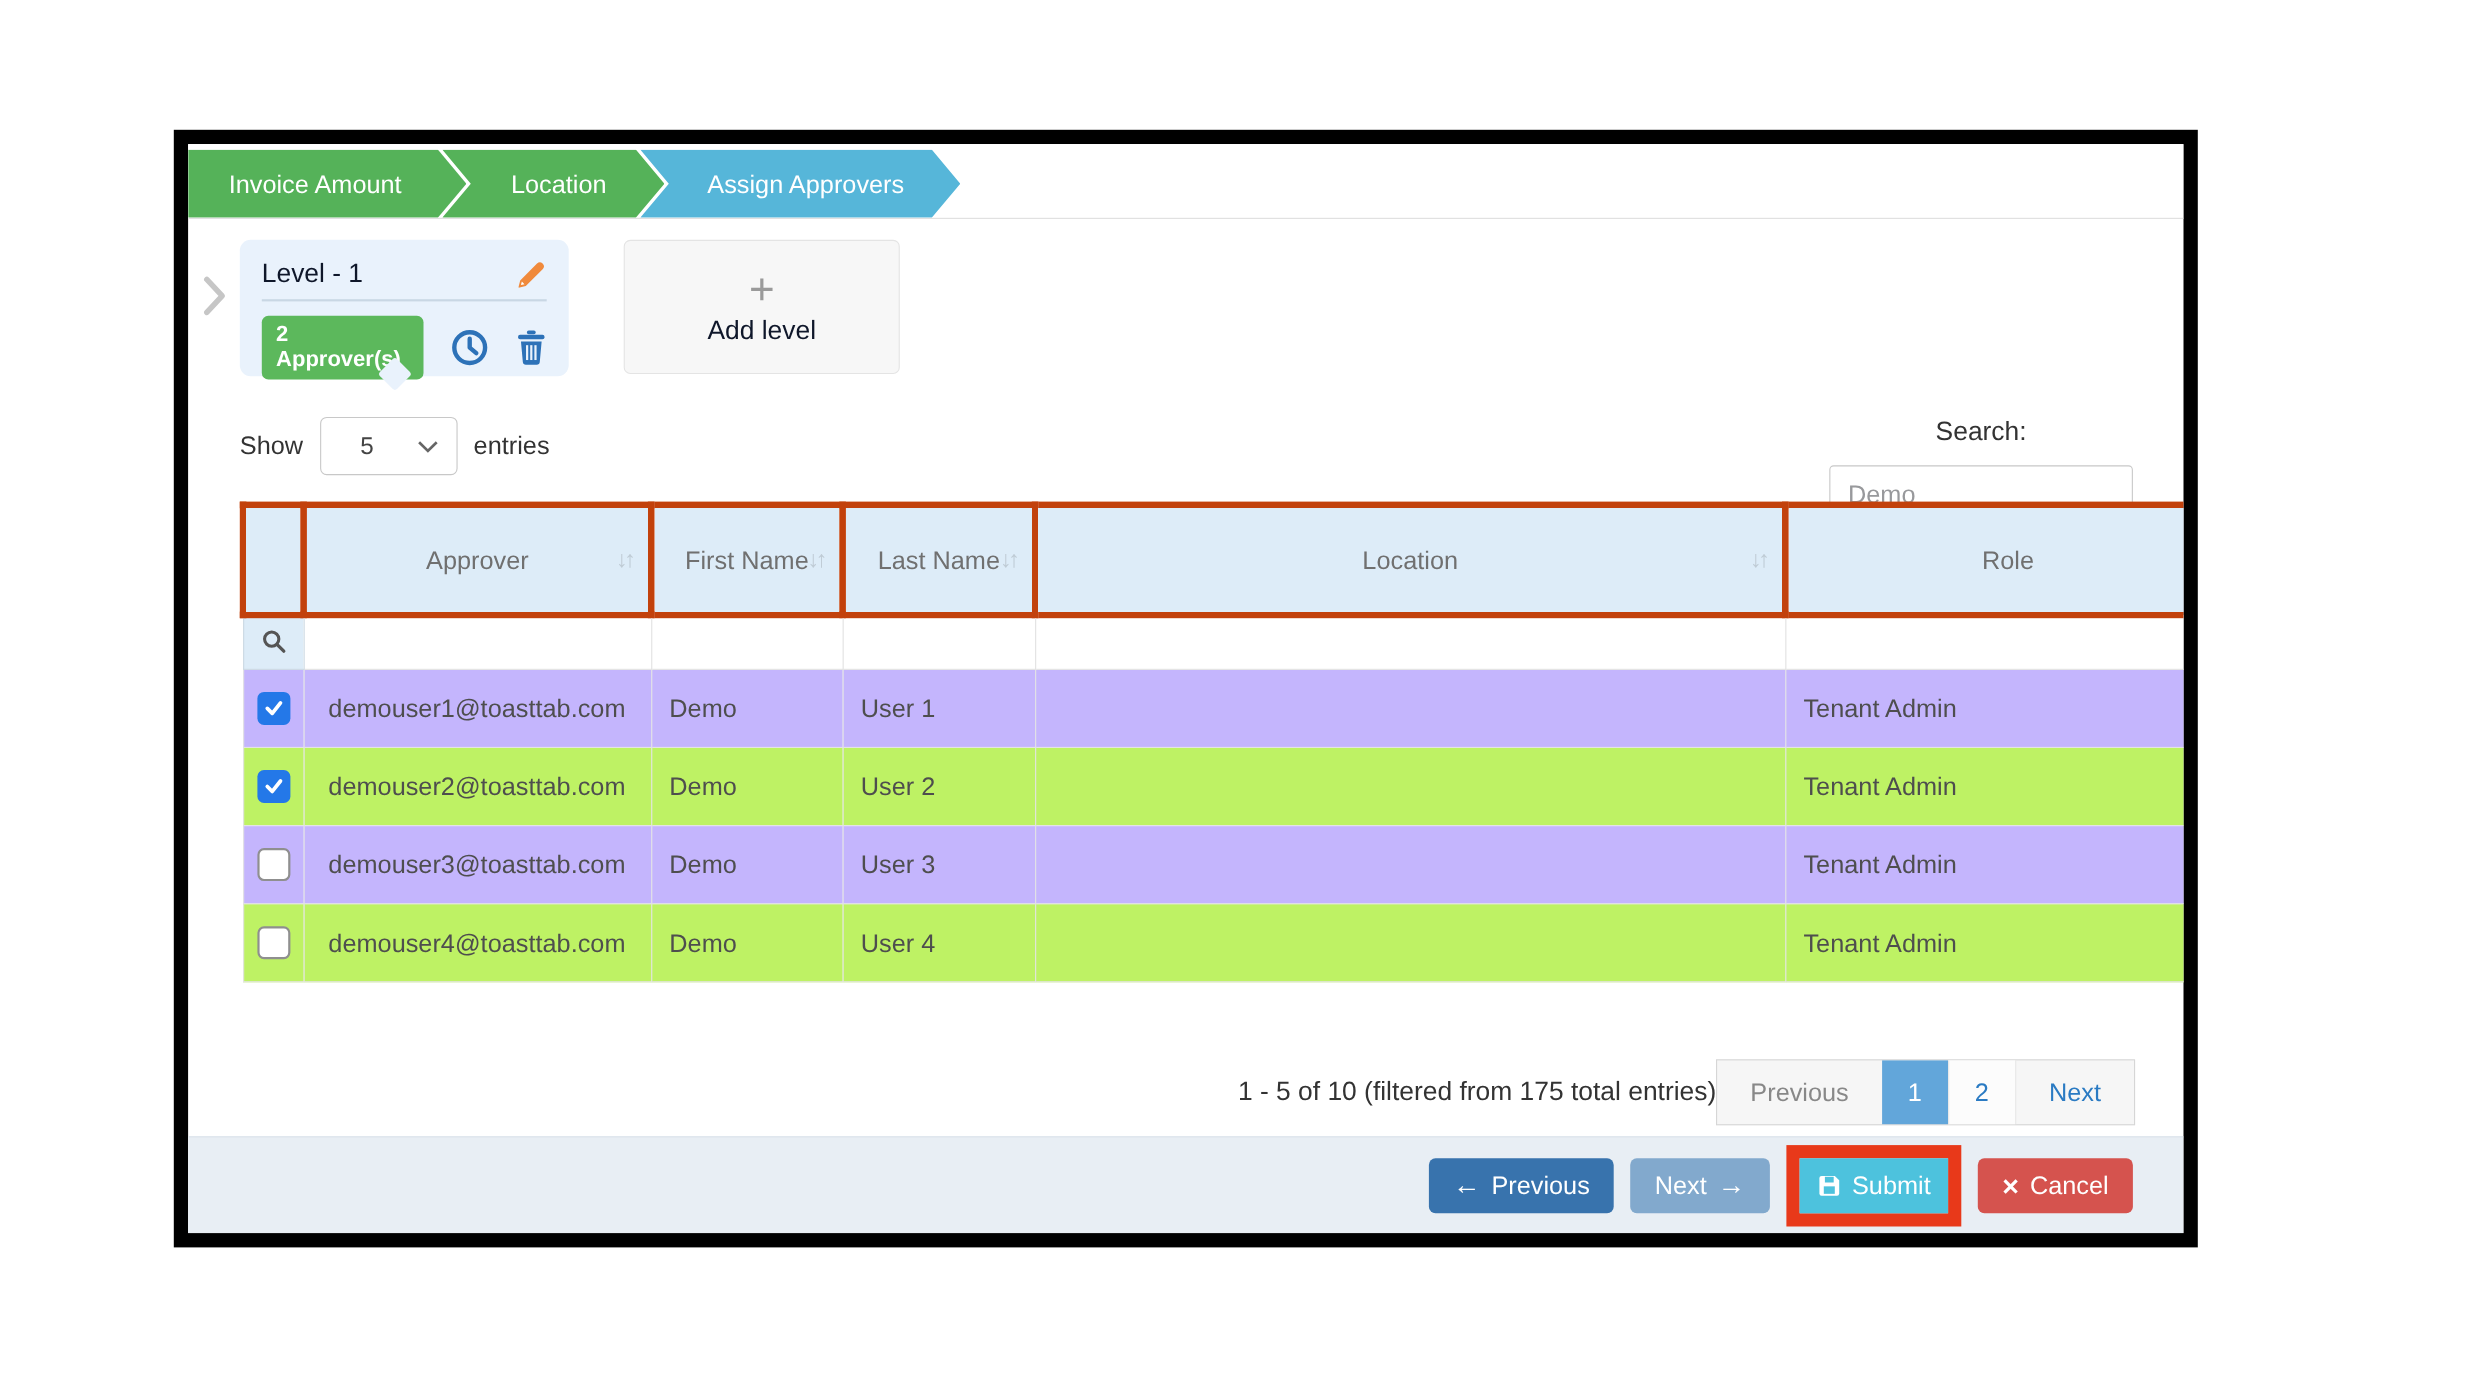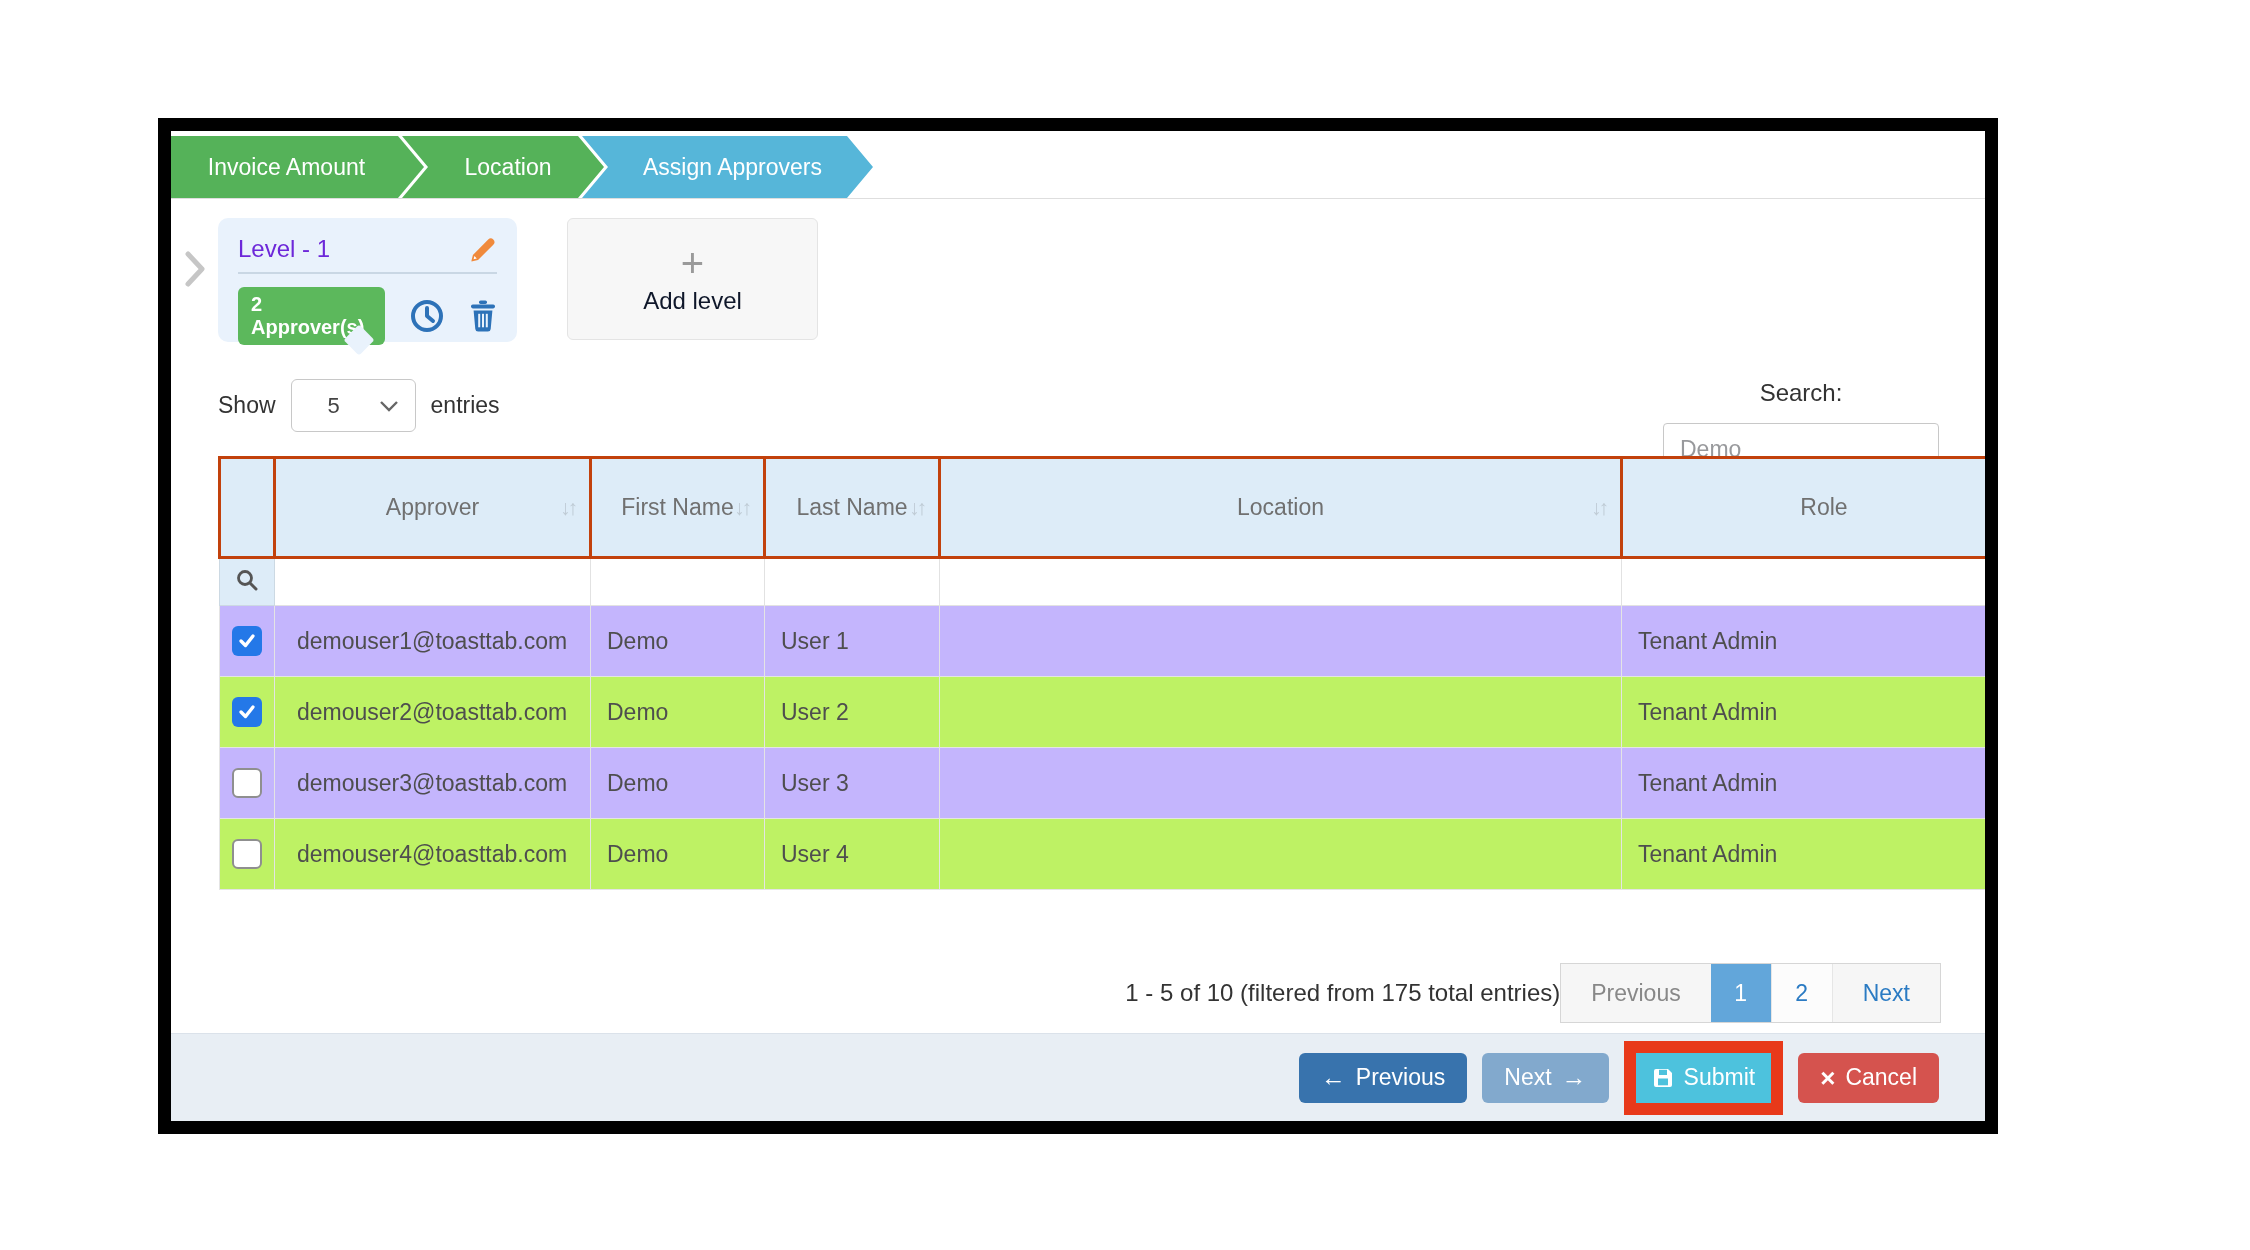"Level - 1" .lvl-title { color: #6d28d9 -> #0f172a }
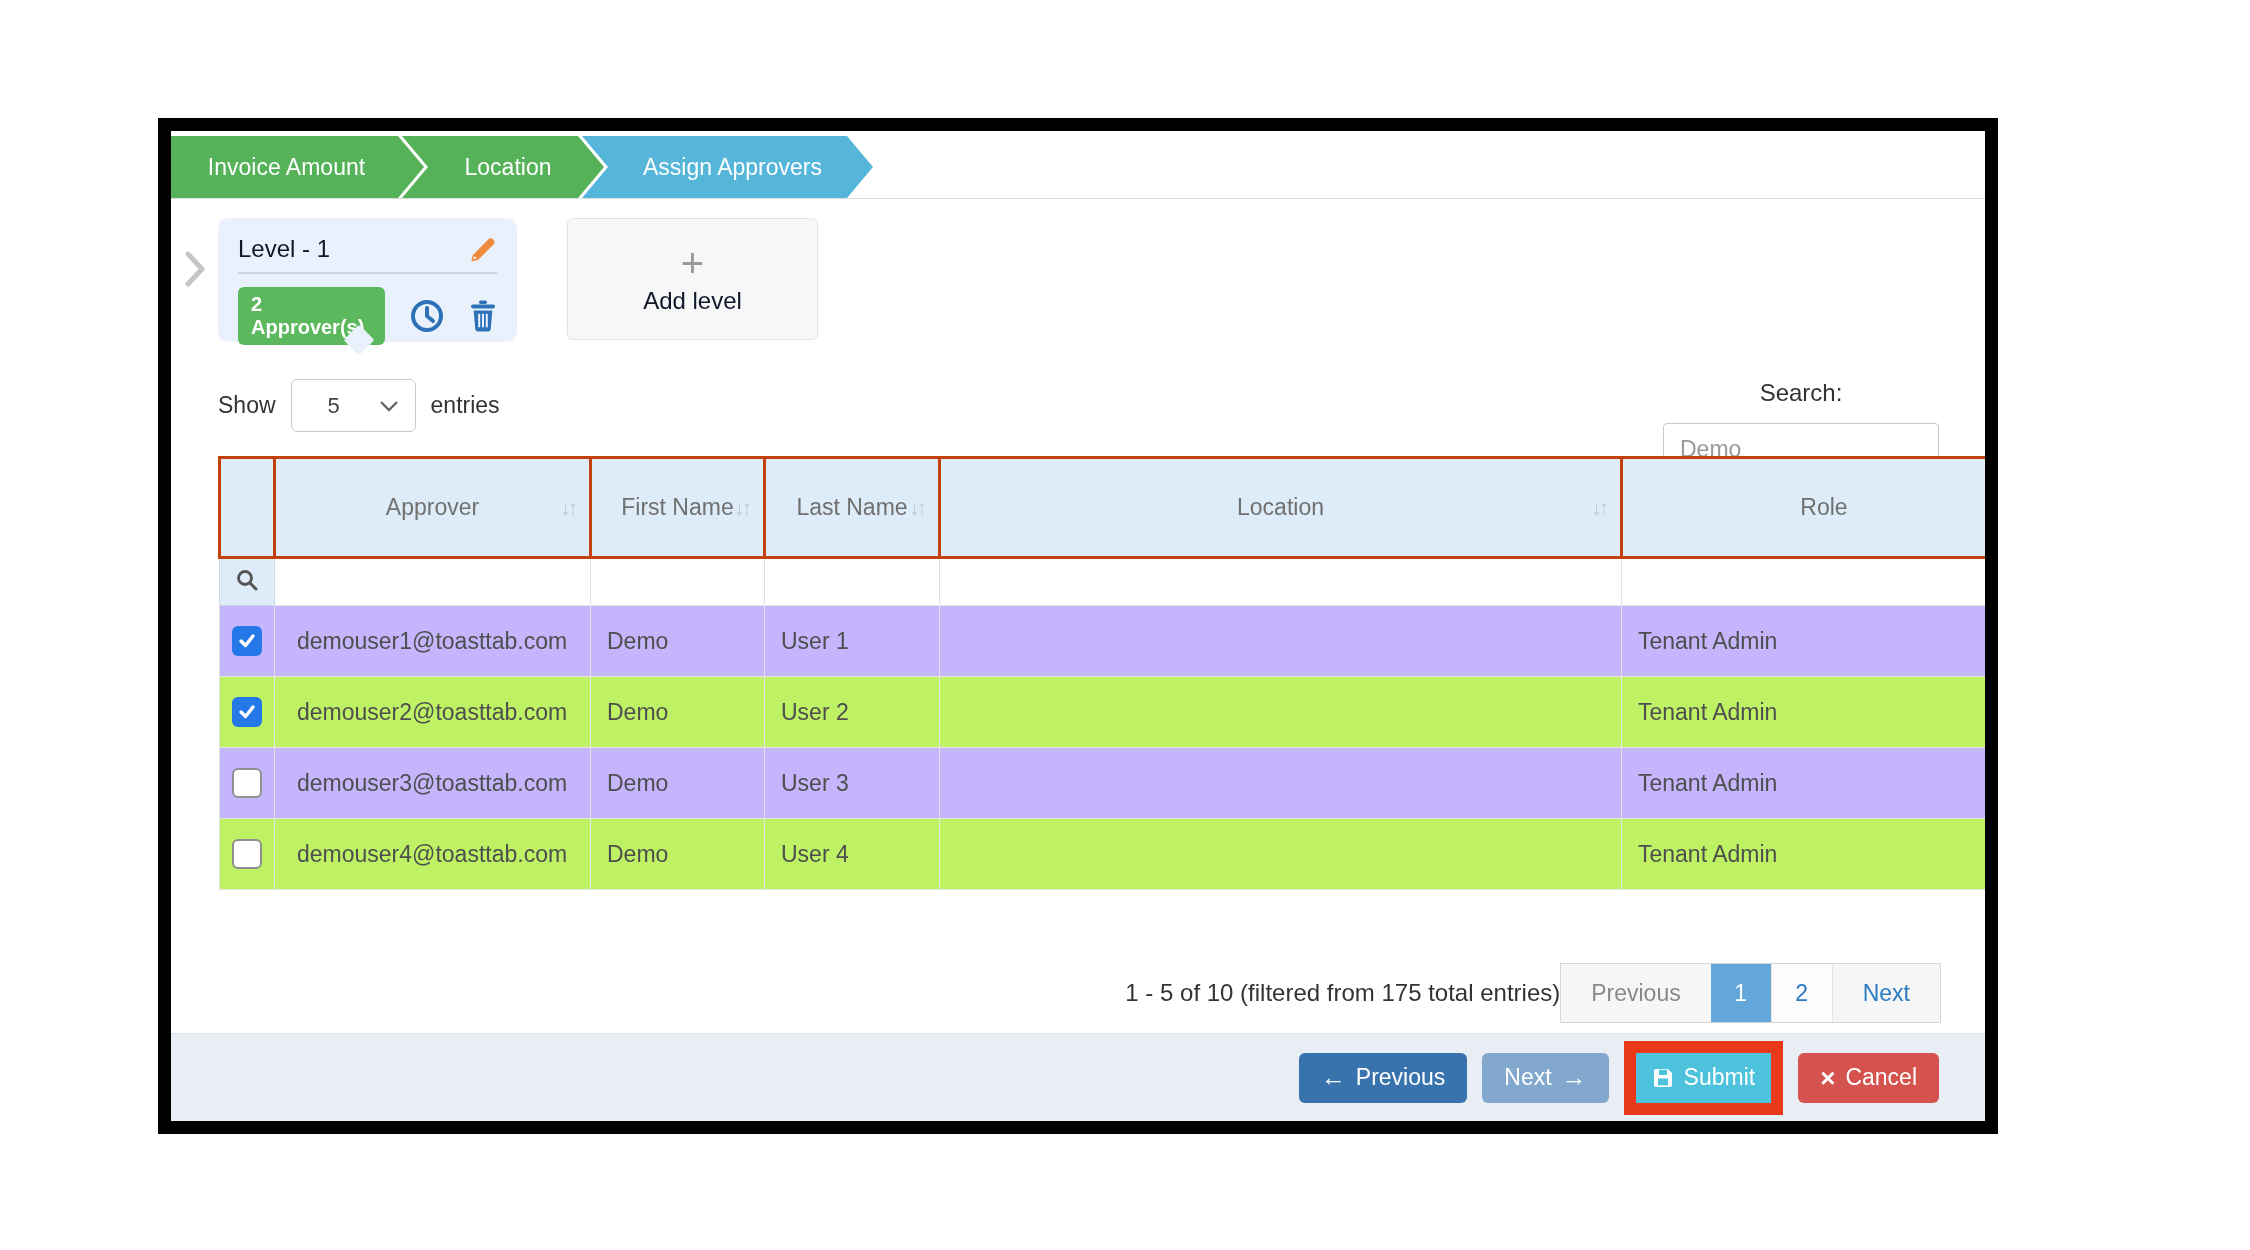"Approver" thead th { border: 3px solid #c2410c -> 6px solid #c2410c }
